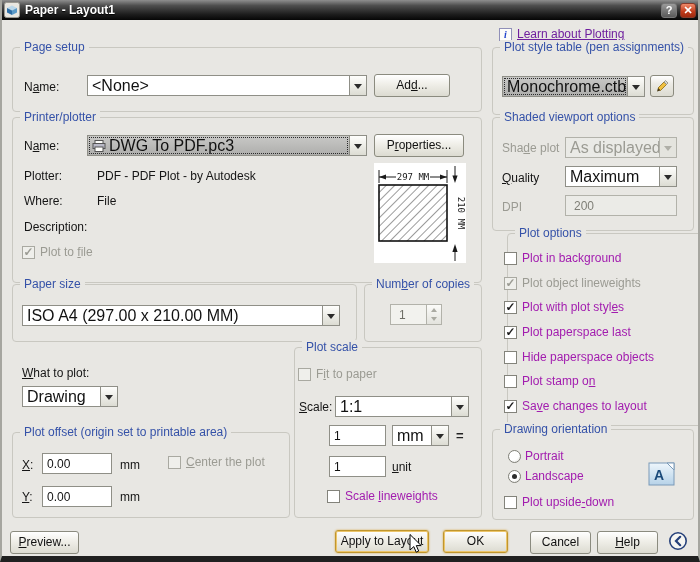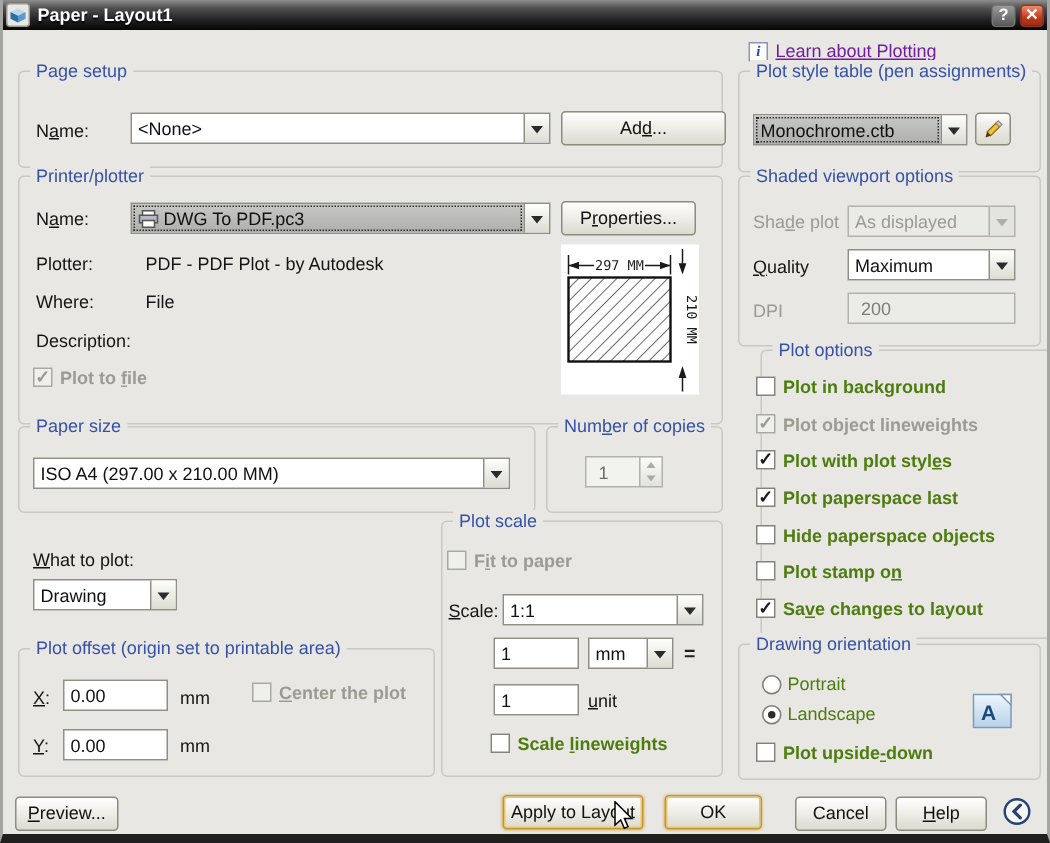"<None>" .combo .ctext { font-size: 12px -> 16px }
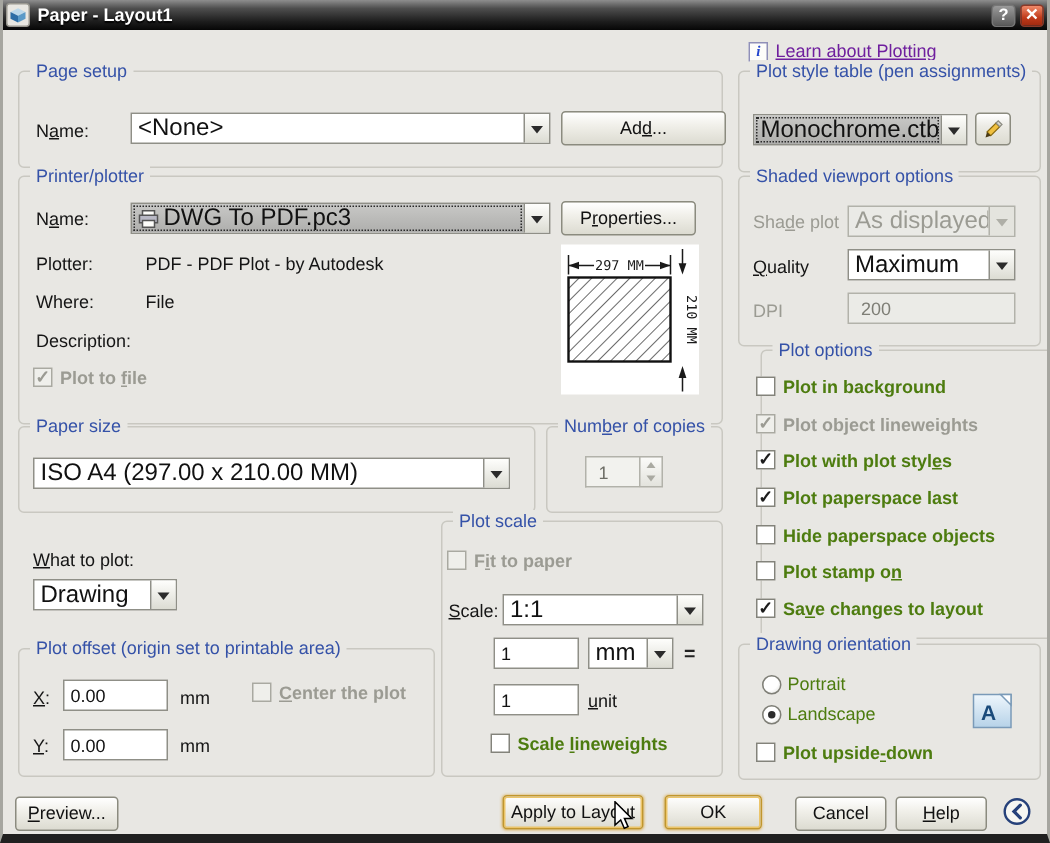"Add..." div.btn { width: 110px -> 76px }
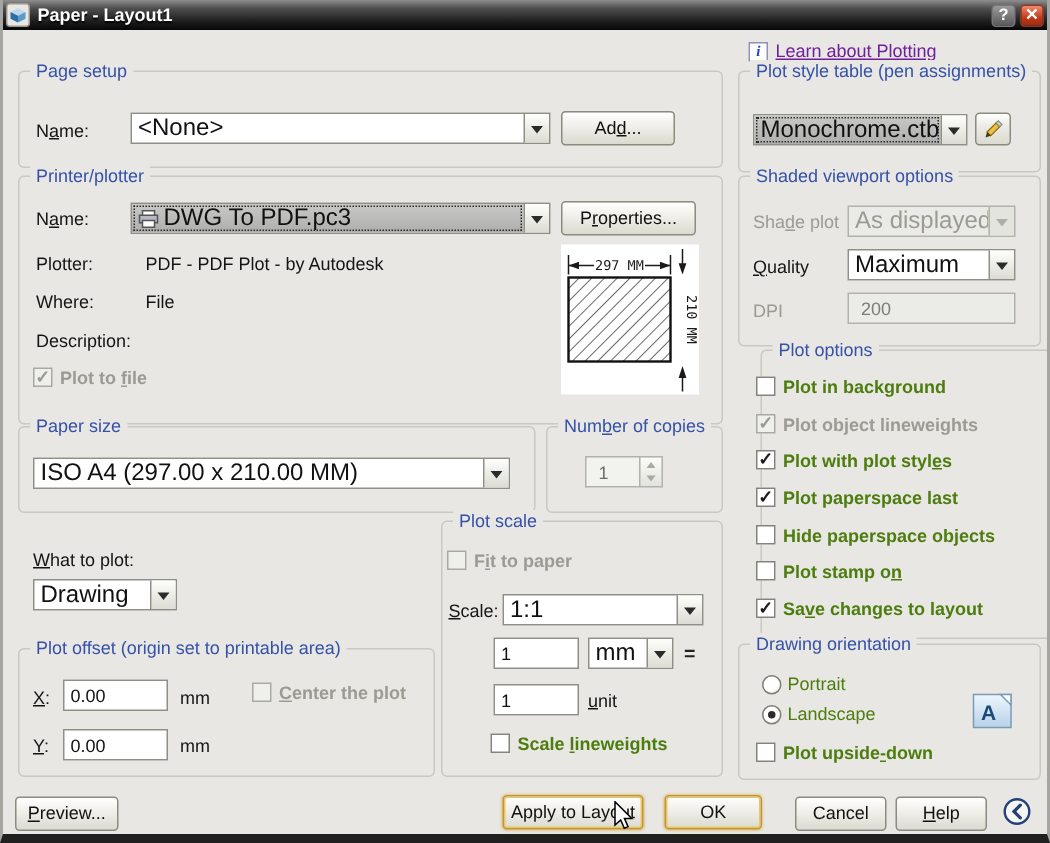"Plot to file" .cbrow { align-items: flex-start -> flex-end; font-weight: bold -> none }
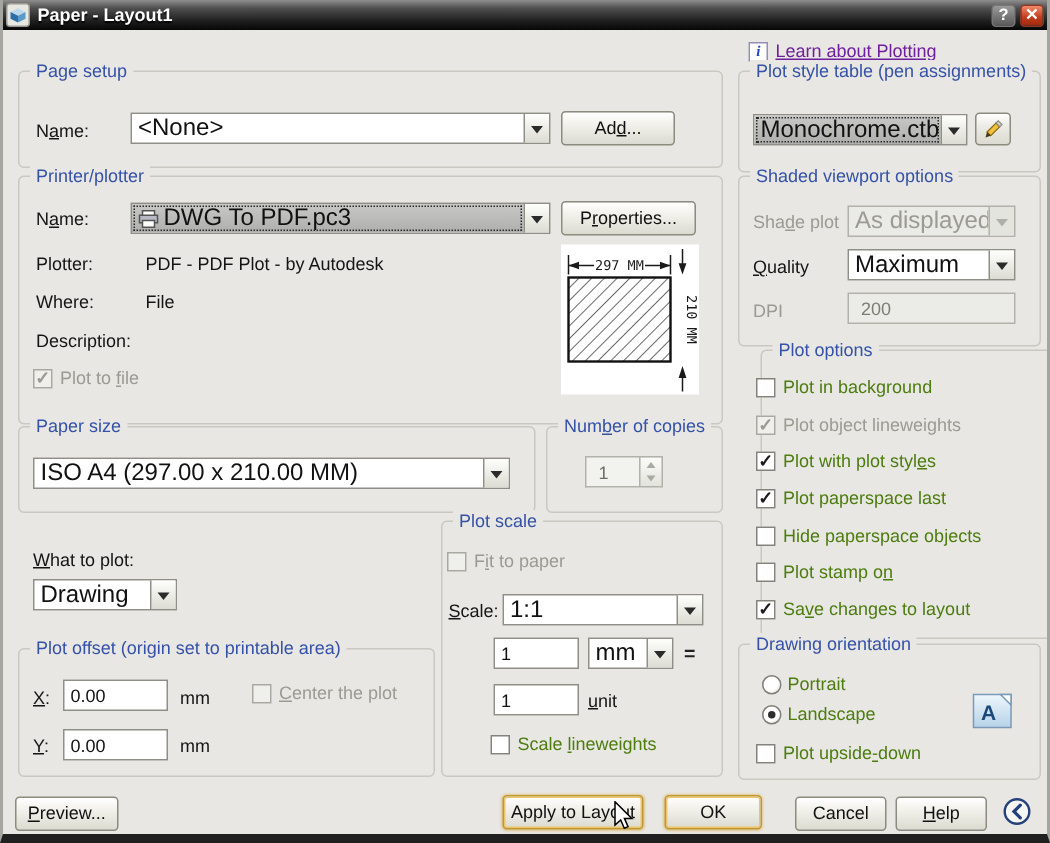"Plot in background" .cblabel { color: #4d7c0f -> #a21caf }
